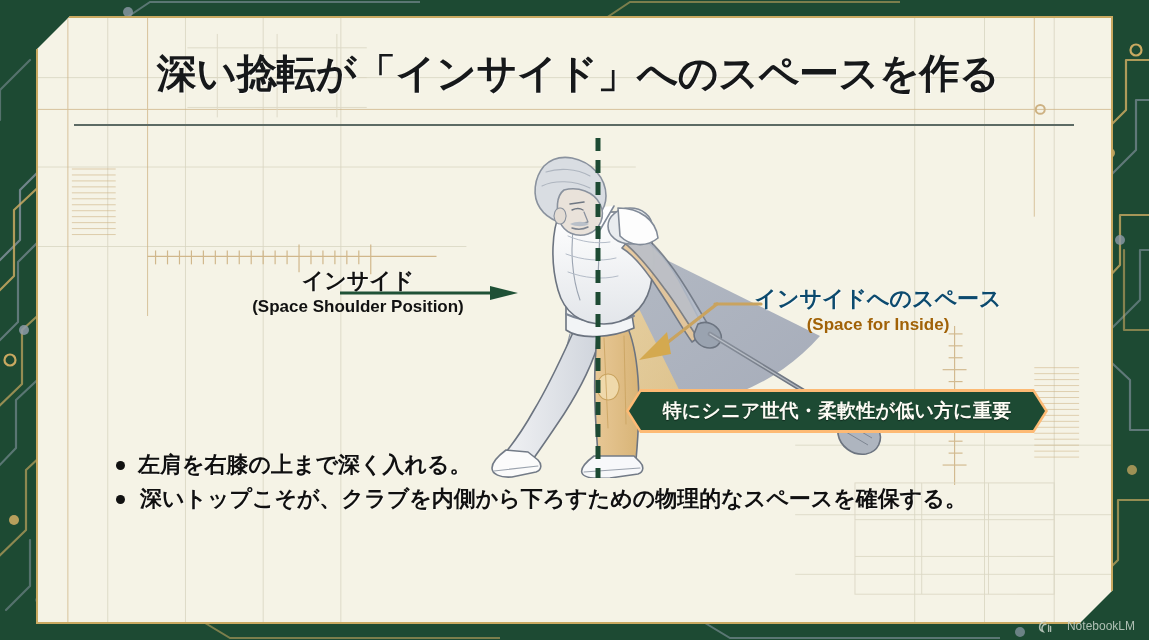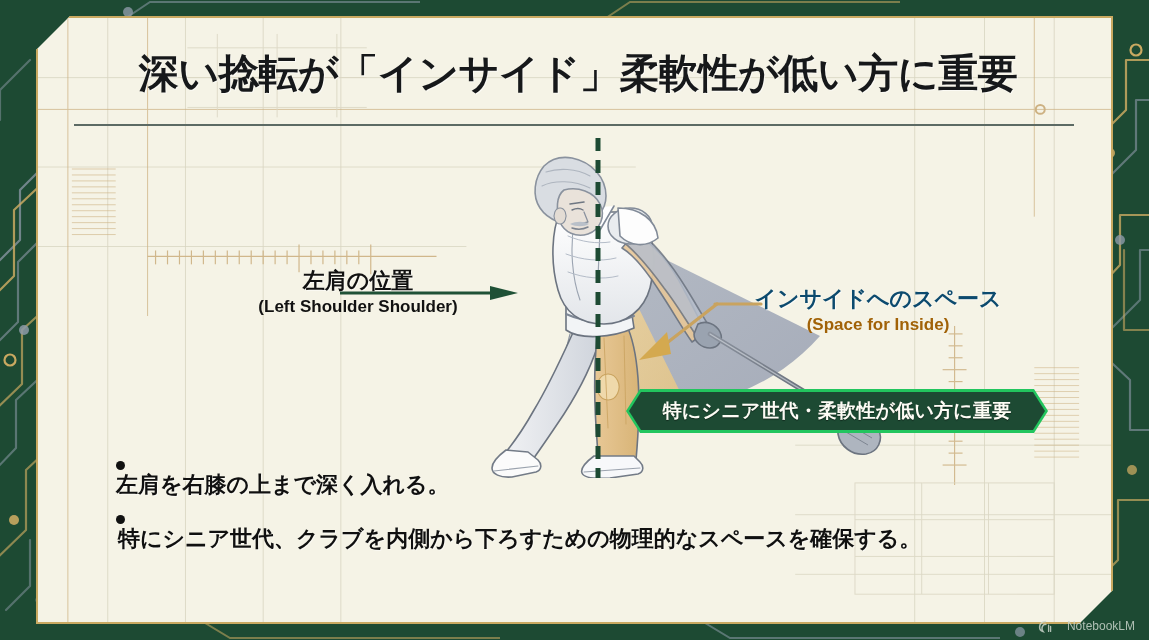"深い捻転が「インサイド」柔軟性が低い方に重要" div { text: 柔軟性が低い方に重要 -> へのスペースを作る }
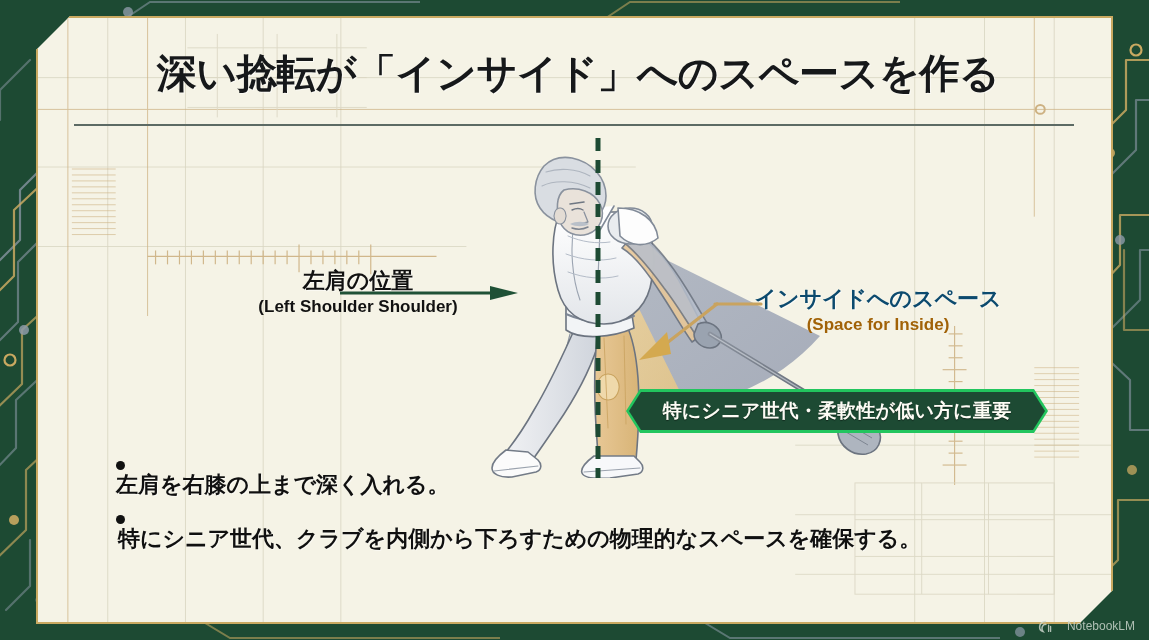"左肩の位置" div.jp { text: 左肩の位置 -> インサイド }
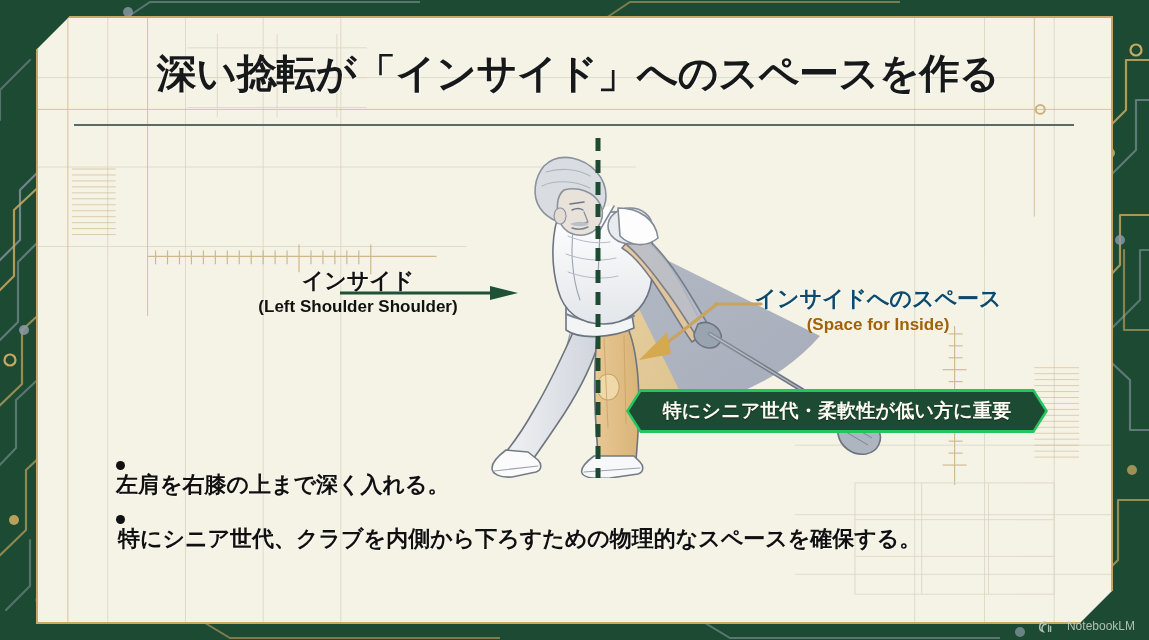"(Left Shoulder Shoulder)" div.en { text: Left Shoulder Shoulder -> Space Shoulder Position }
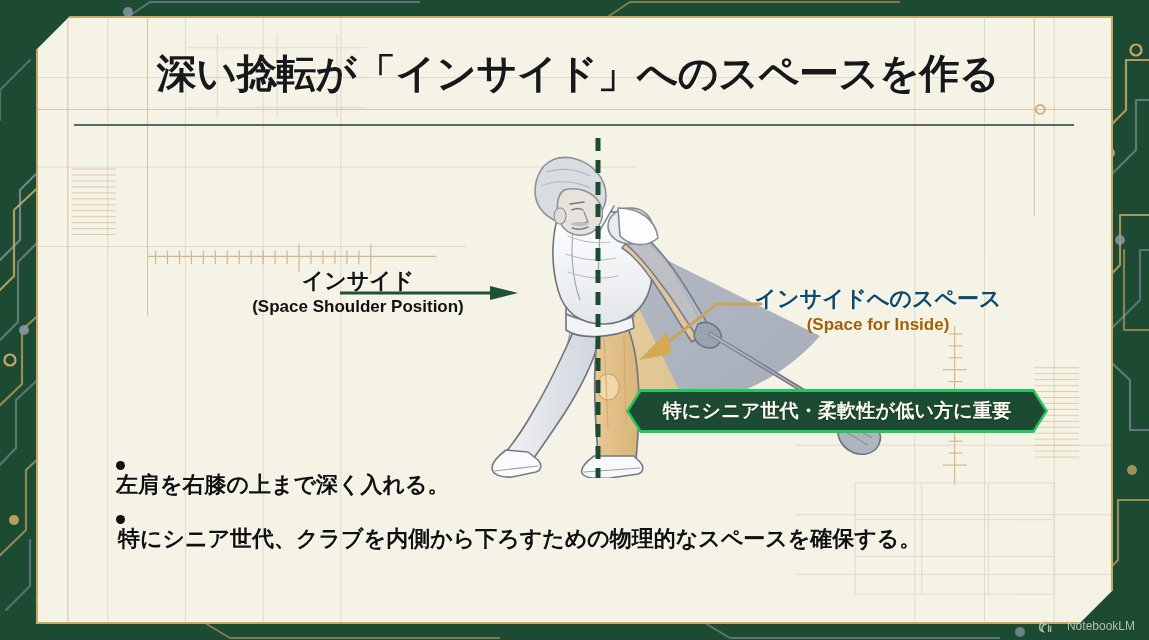"特にシニア世代・柔軟性が低い方に重要" #badge { background: #22c55e -> #fdba74 }
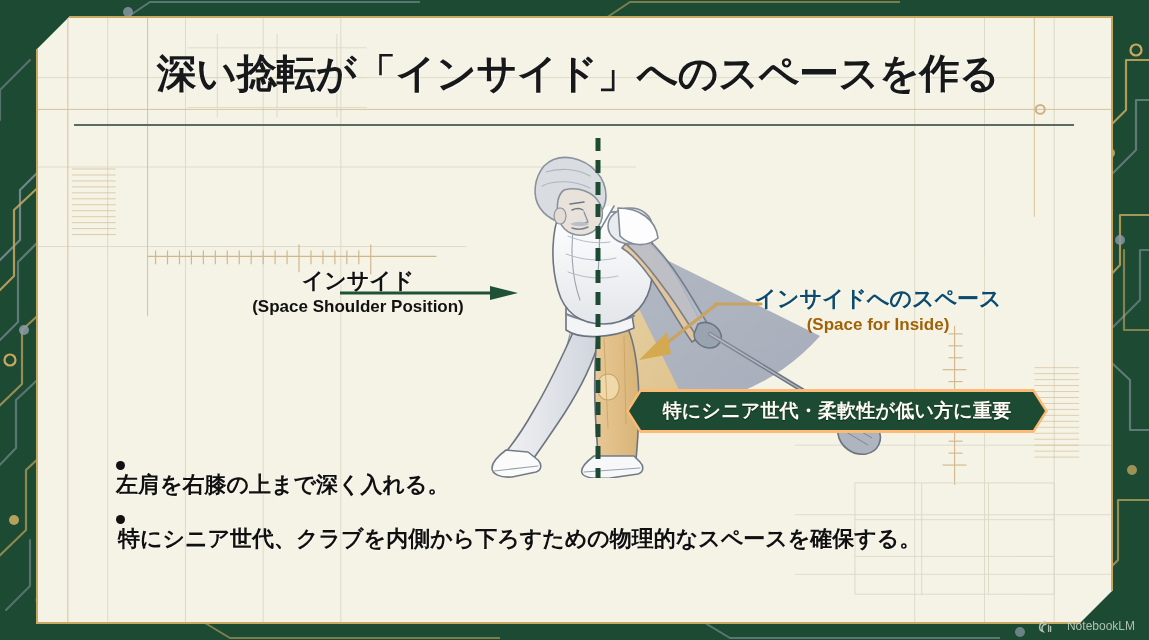"左肩を右膝の上まで深く入れる。" .bullet { flex-direction: column -> none }
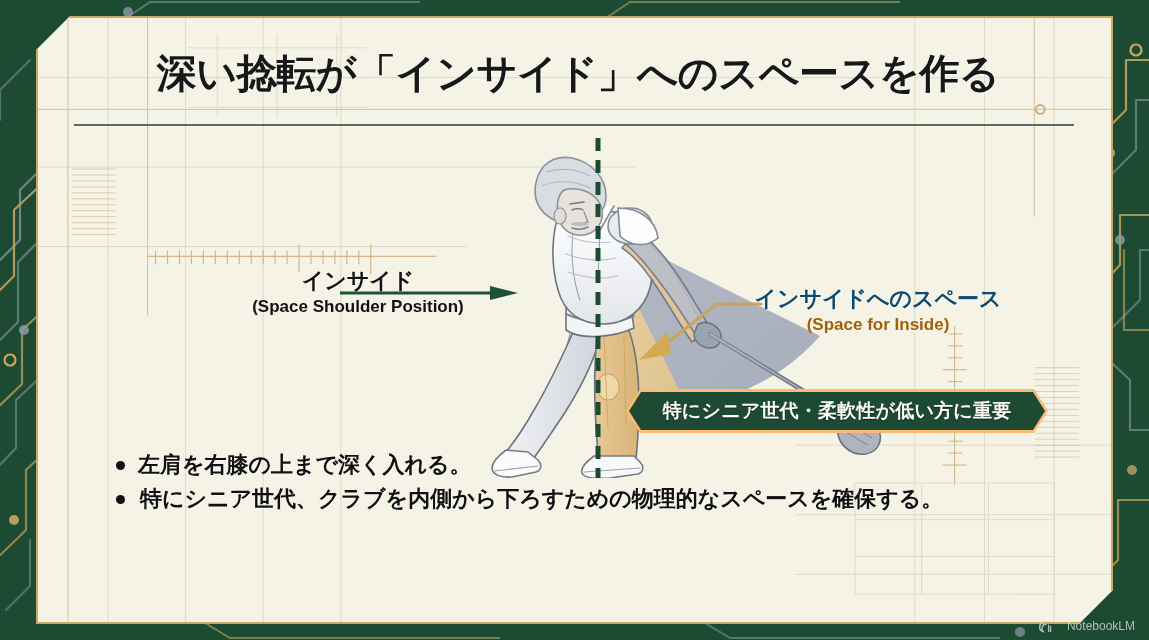"特にシニア世代、クラブを内側から下ろすための物理的なスペースを確保する。" span.l2 { text: 特にシニア世代 -> 深いトップこそが }
